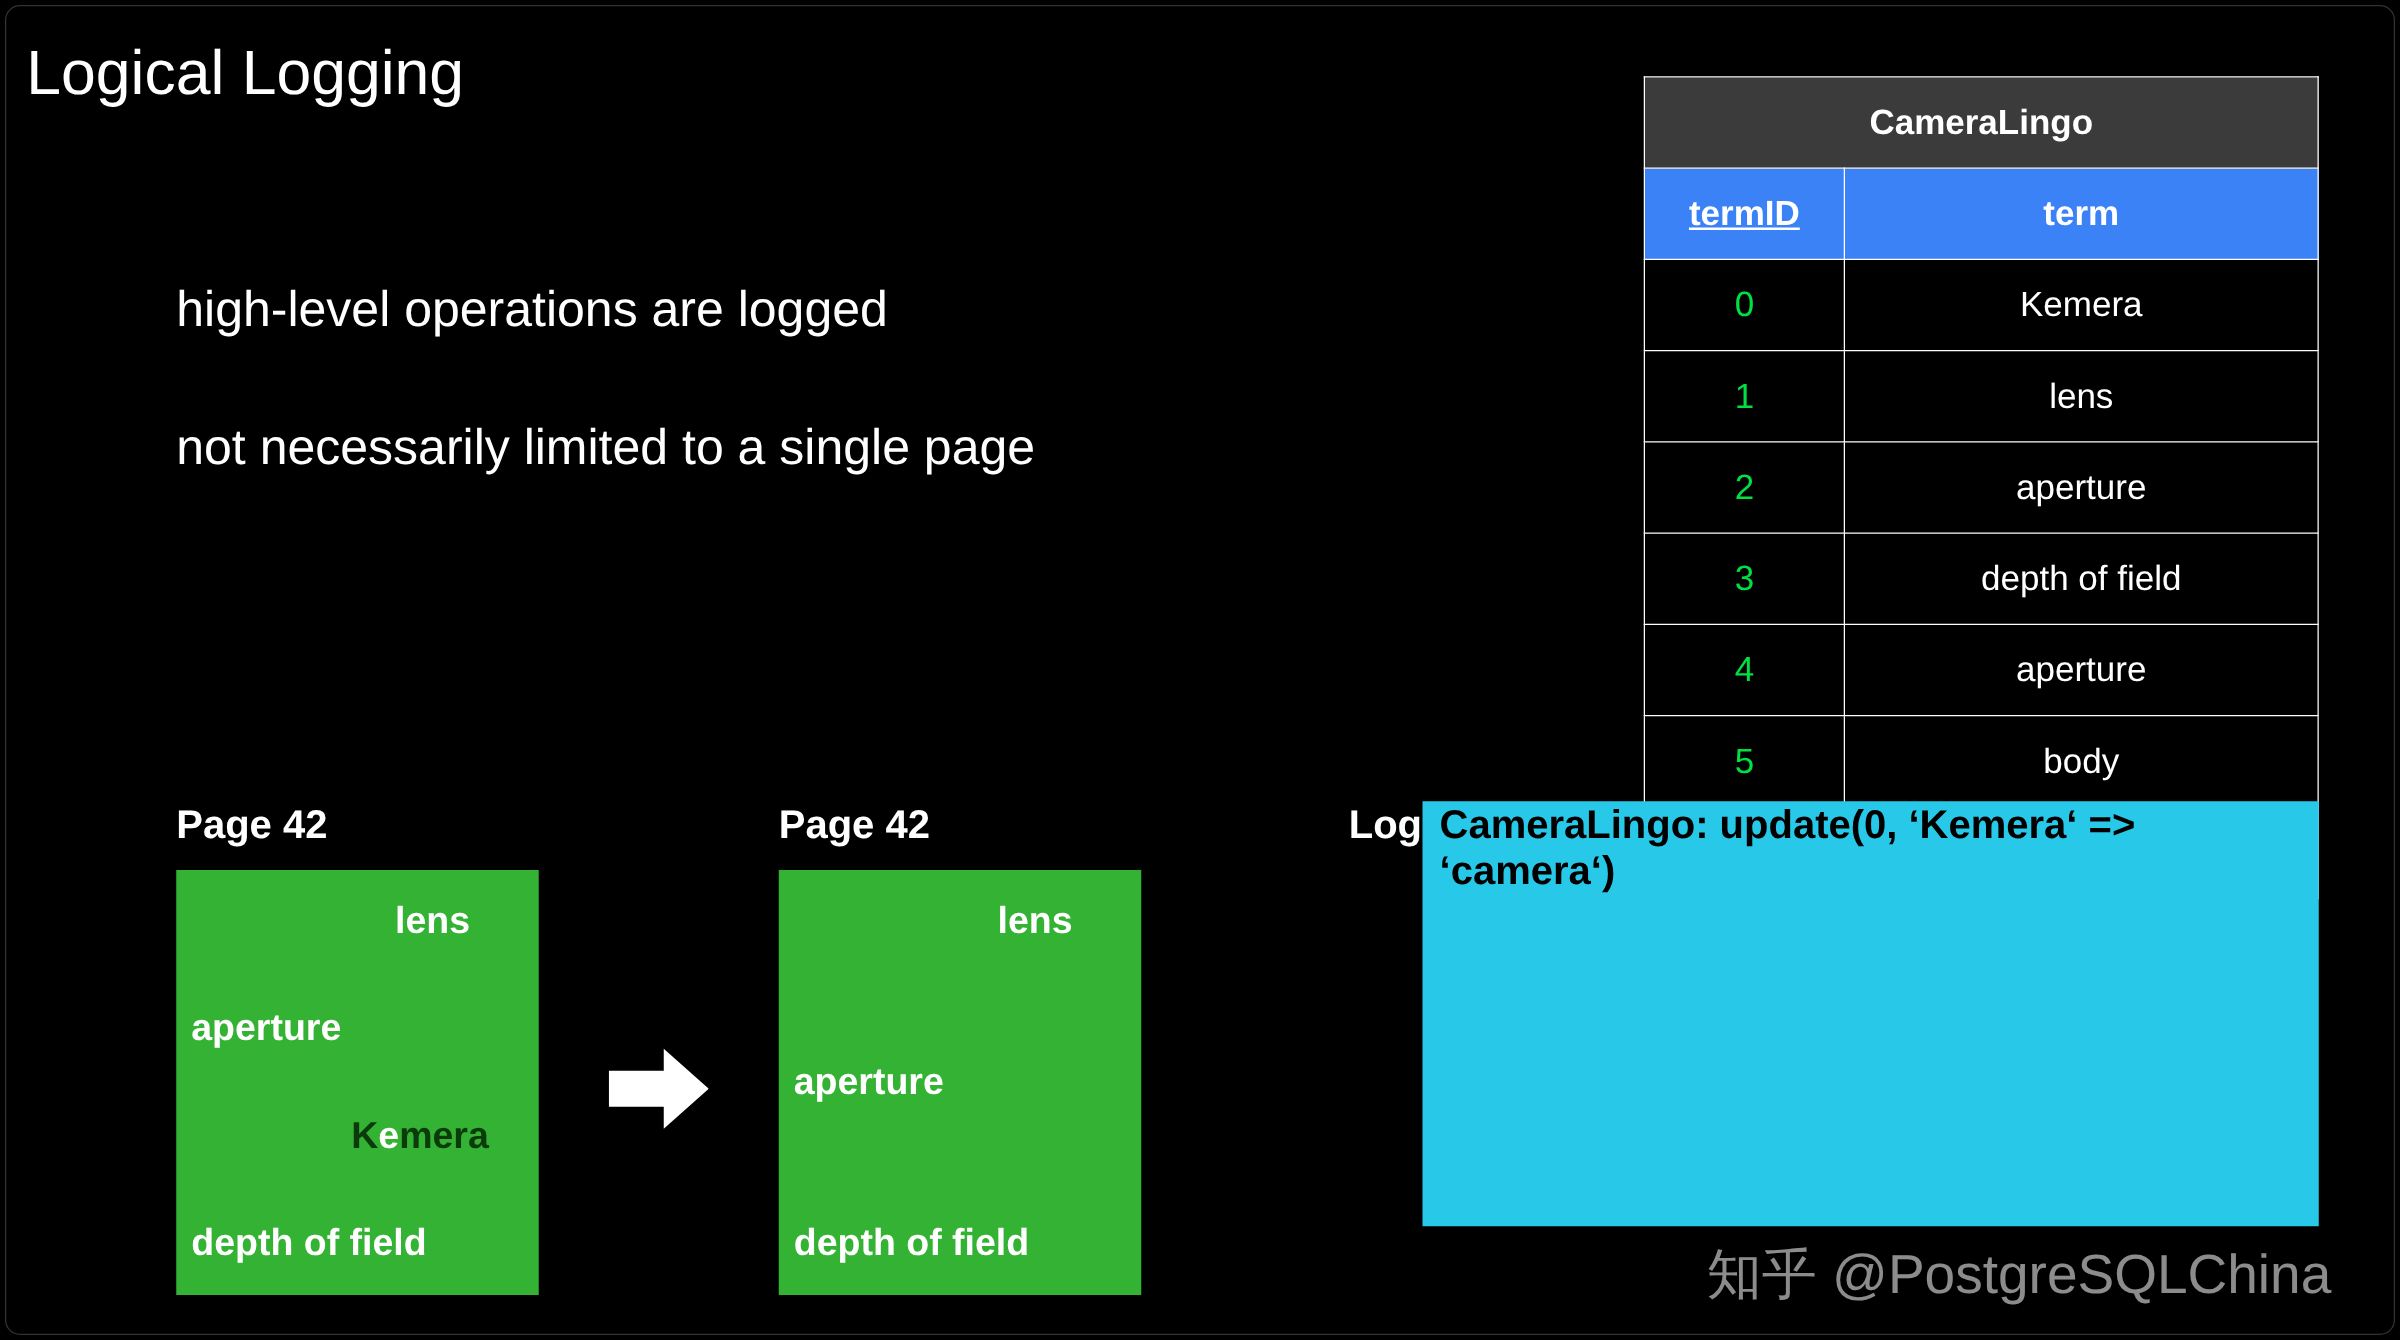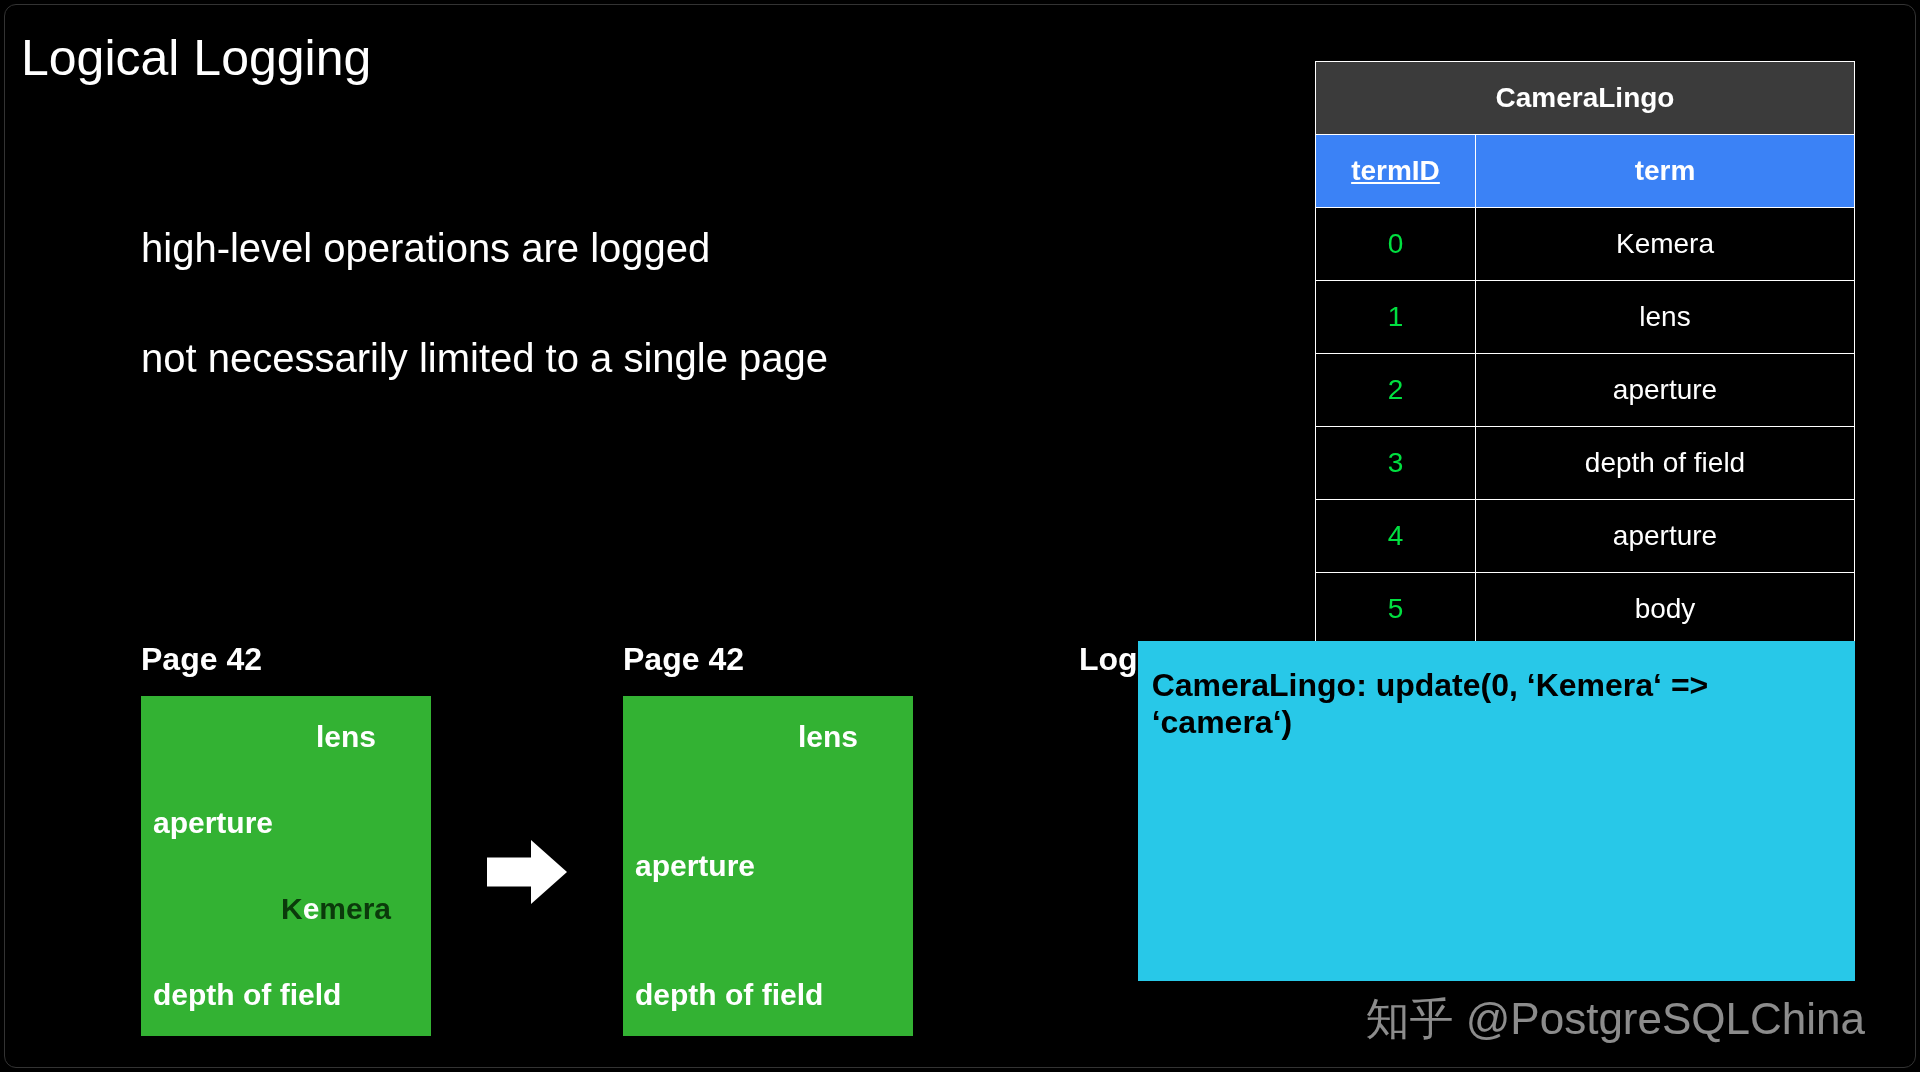"CameraLingo: update(0, ‘Kemera‘ =>" .logbox { padding: 26px 14px -> 0 14px }
